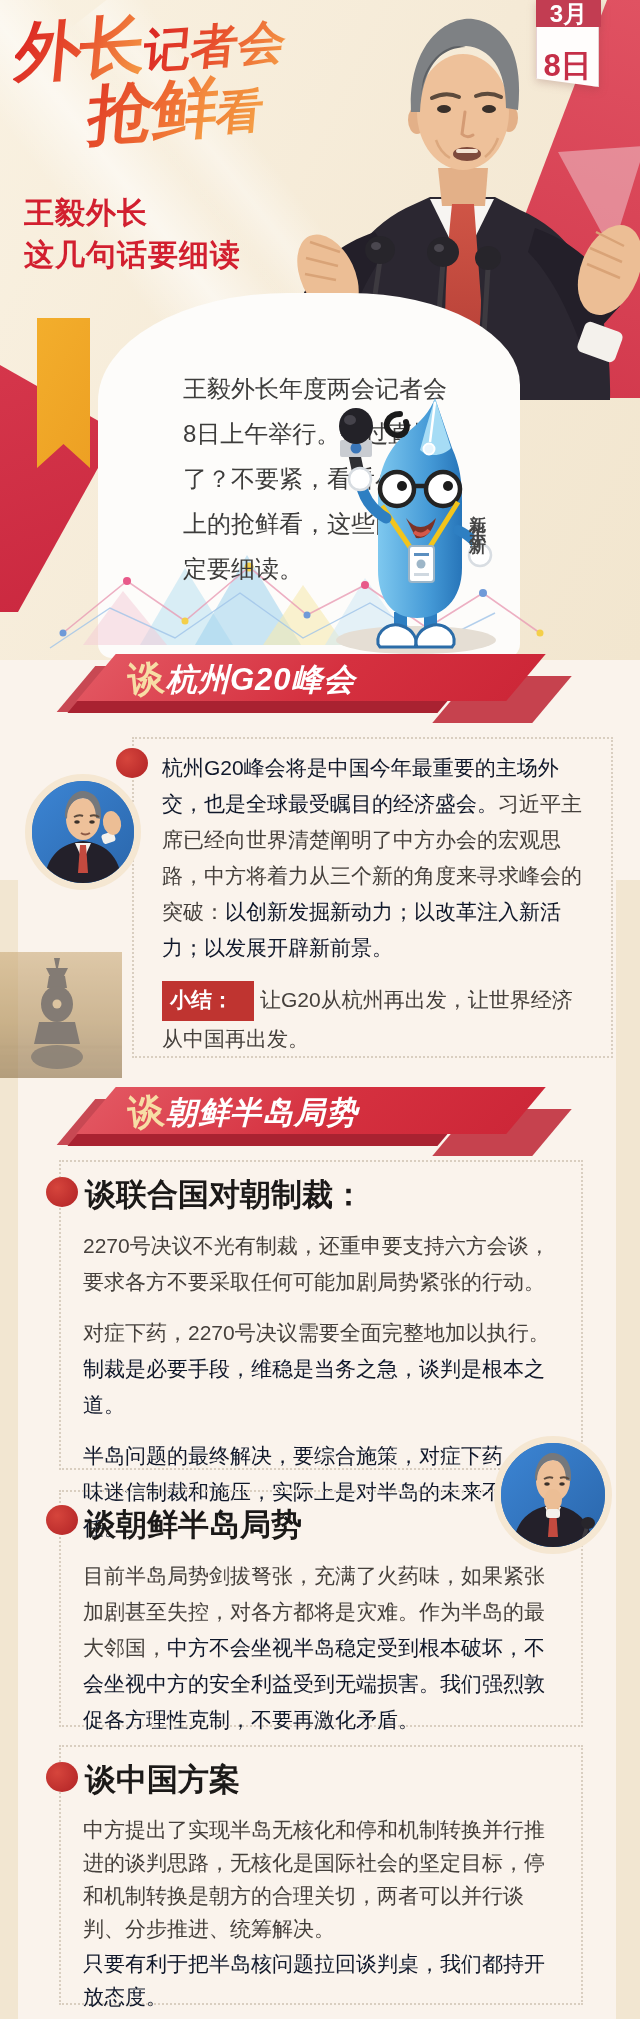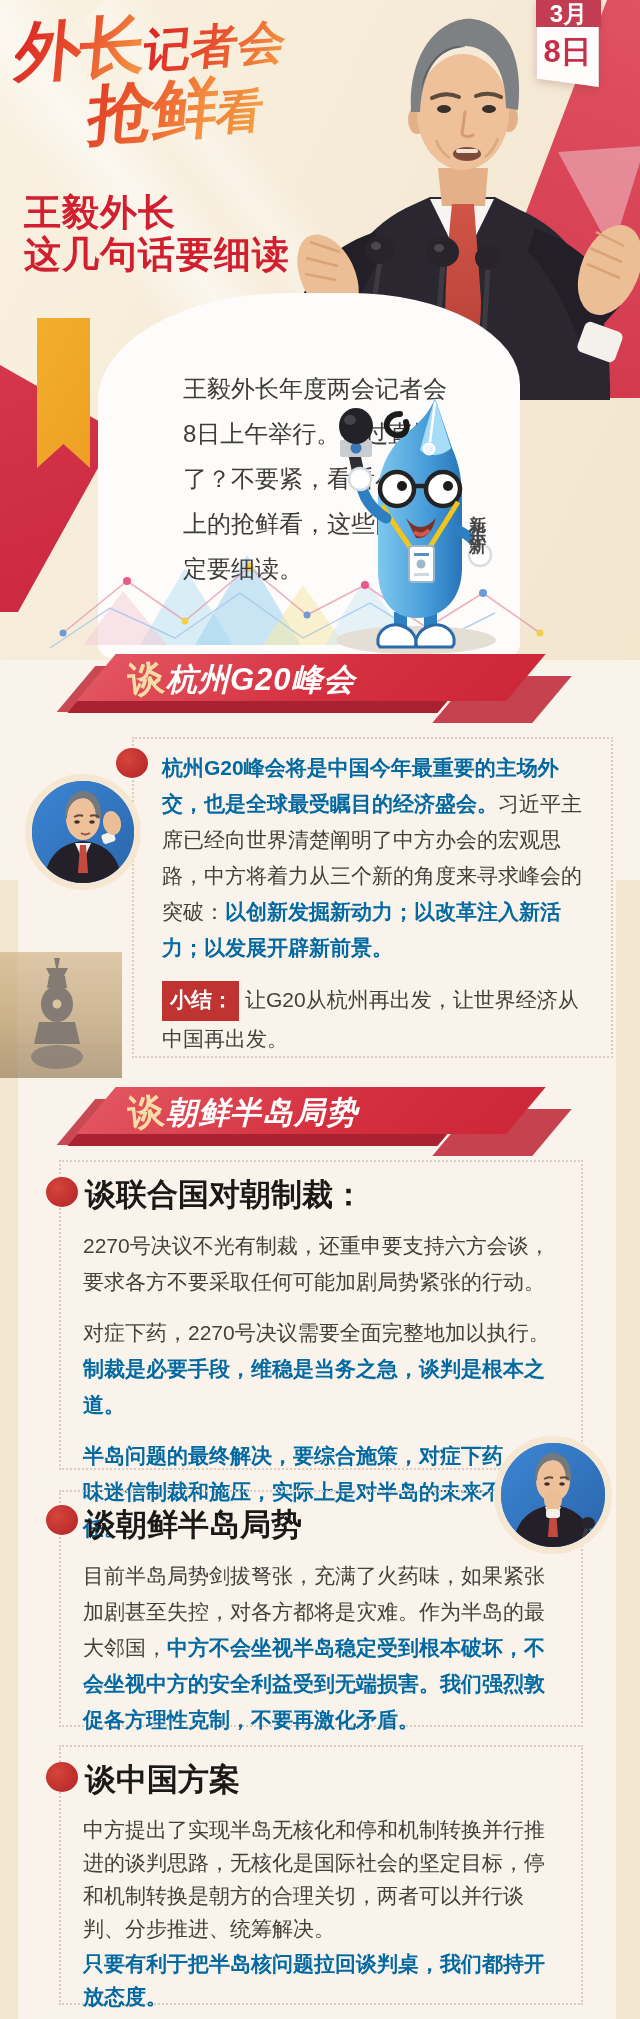"8日" .date-bottom { padding-top: 4px -> 18px }
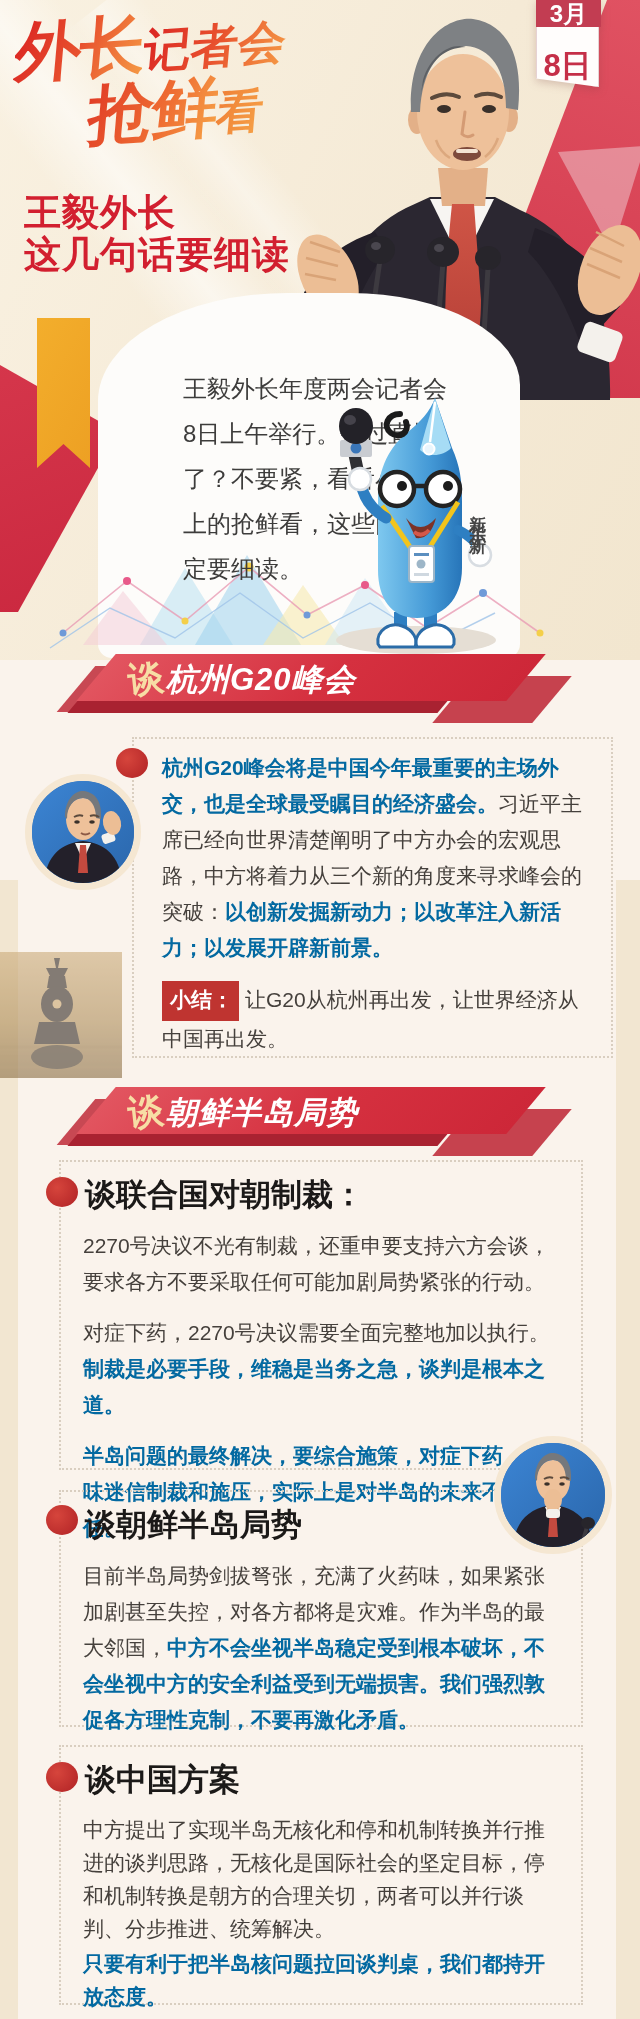"王毅外长" .subtitle { font-size: 37px -> 30px }
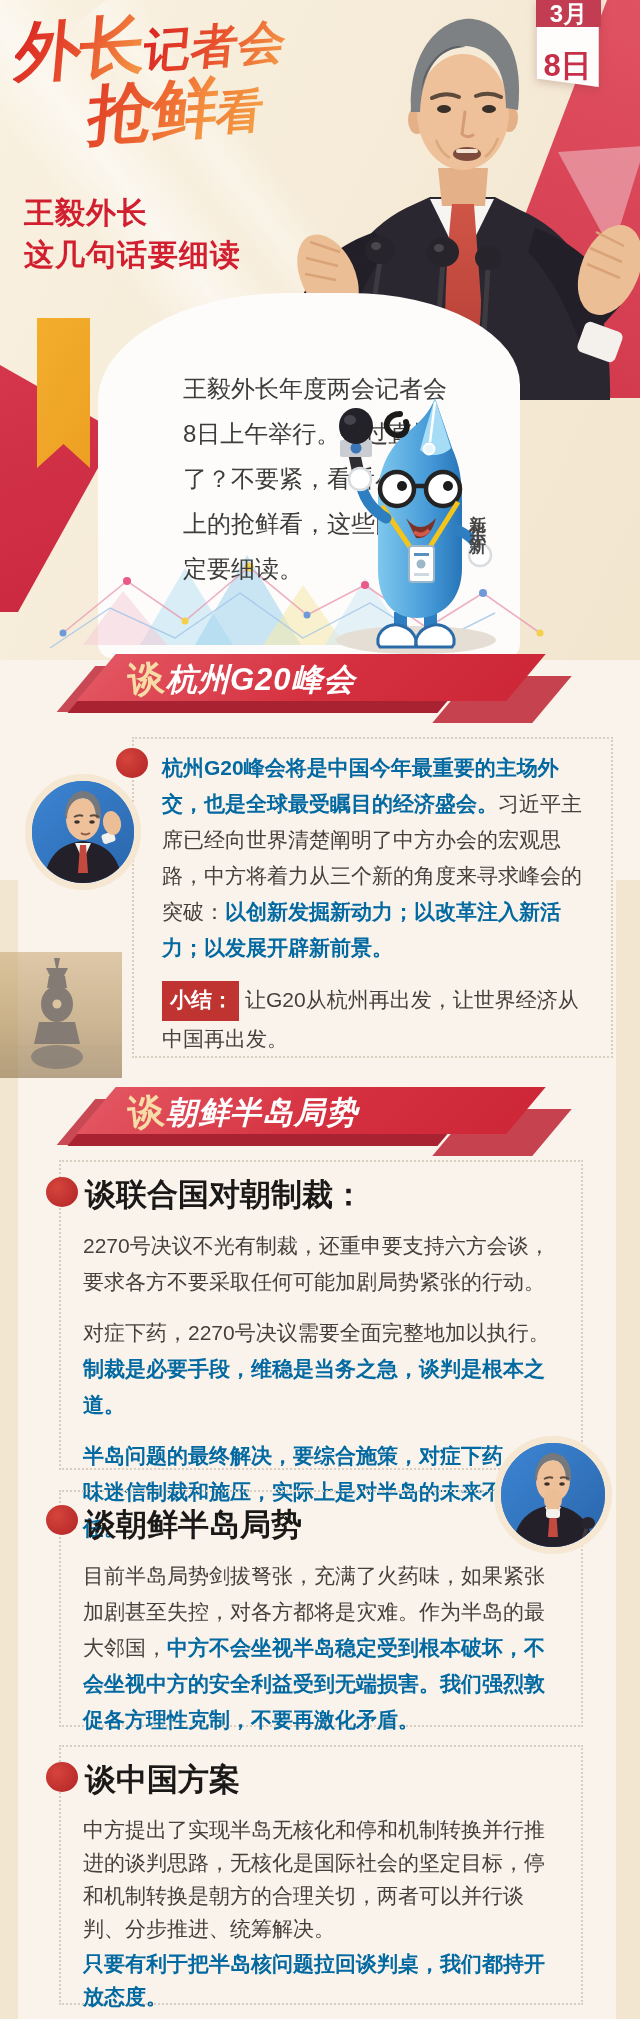"杭州G20峰会将是中国今年最重要的主场外交，也是全球最受瞩目的经济盛会。" .para .b { color: #0369a1 -> #0f172a; font-weight: bold -> normal }
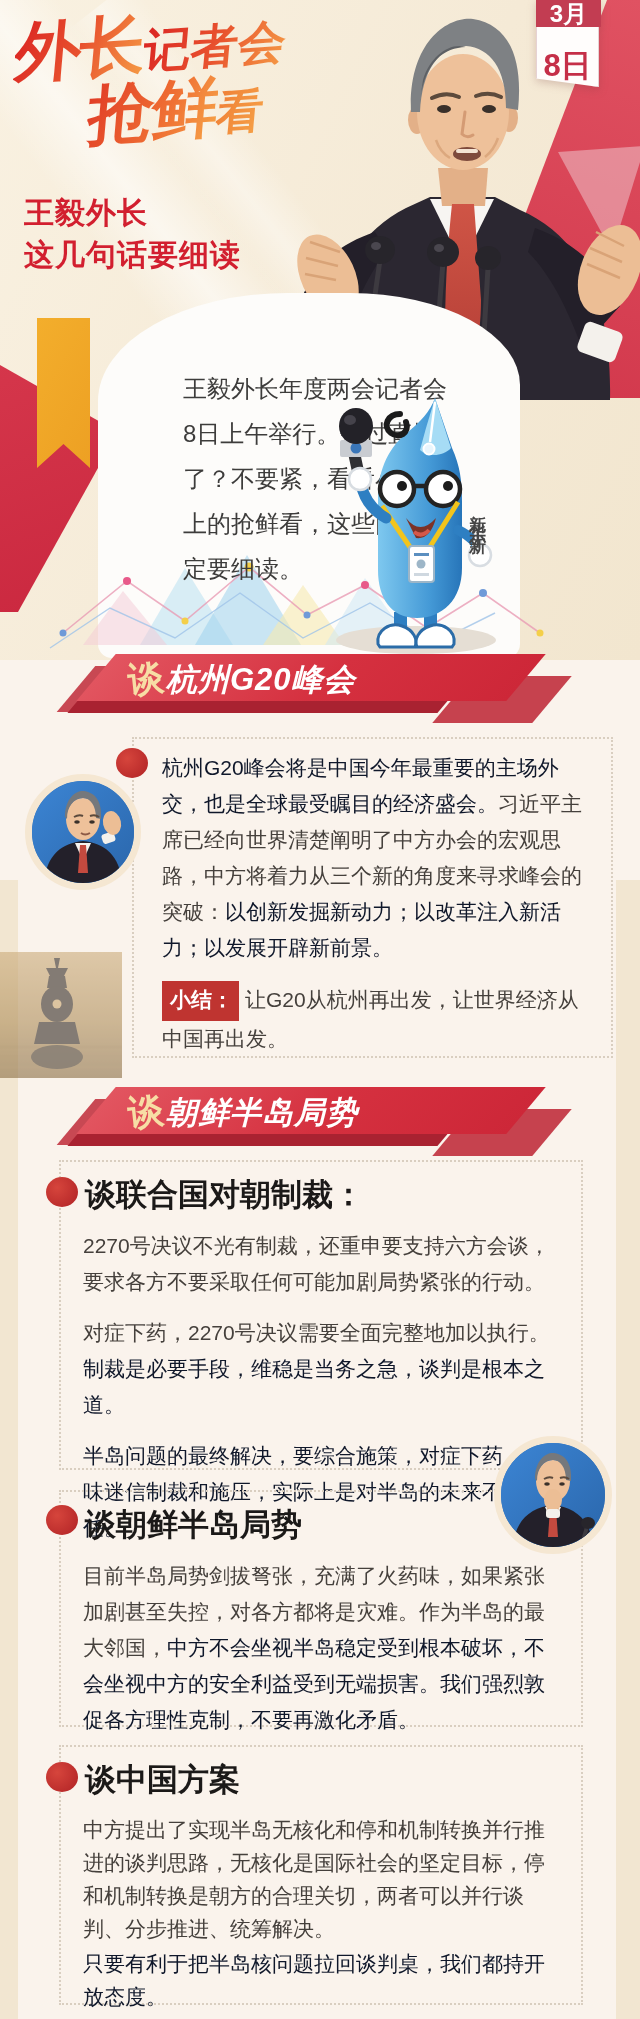"小结：" .summary-label { padding: 1px 6px 3px 8px -> 1px 21px 3px 8px }
